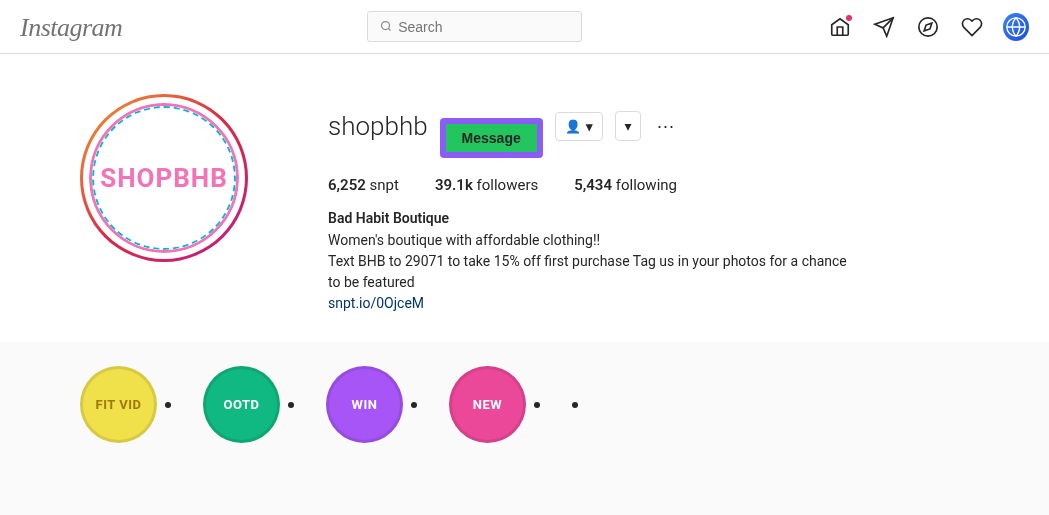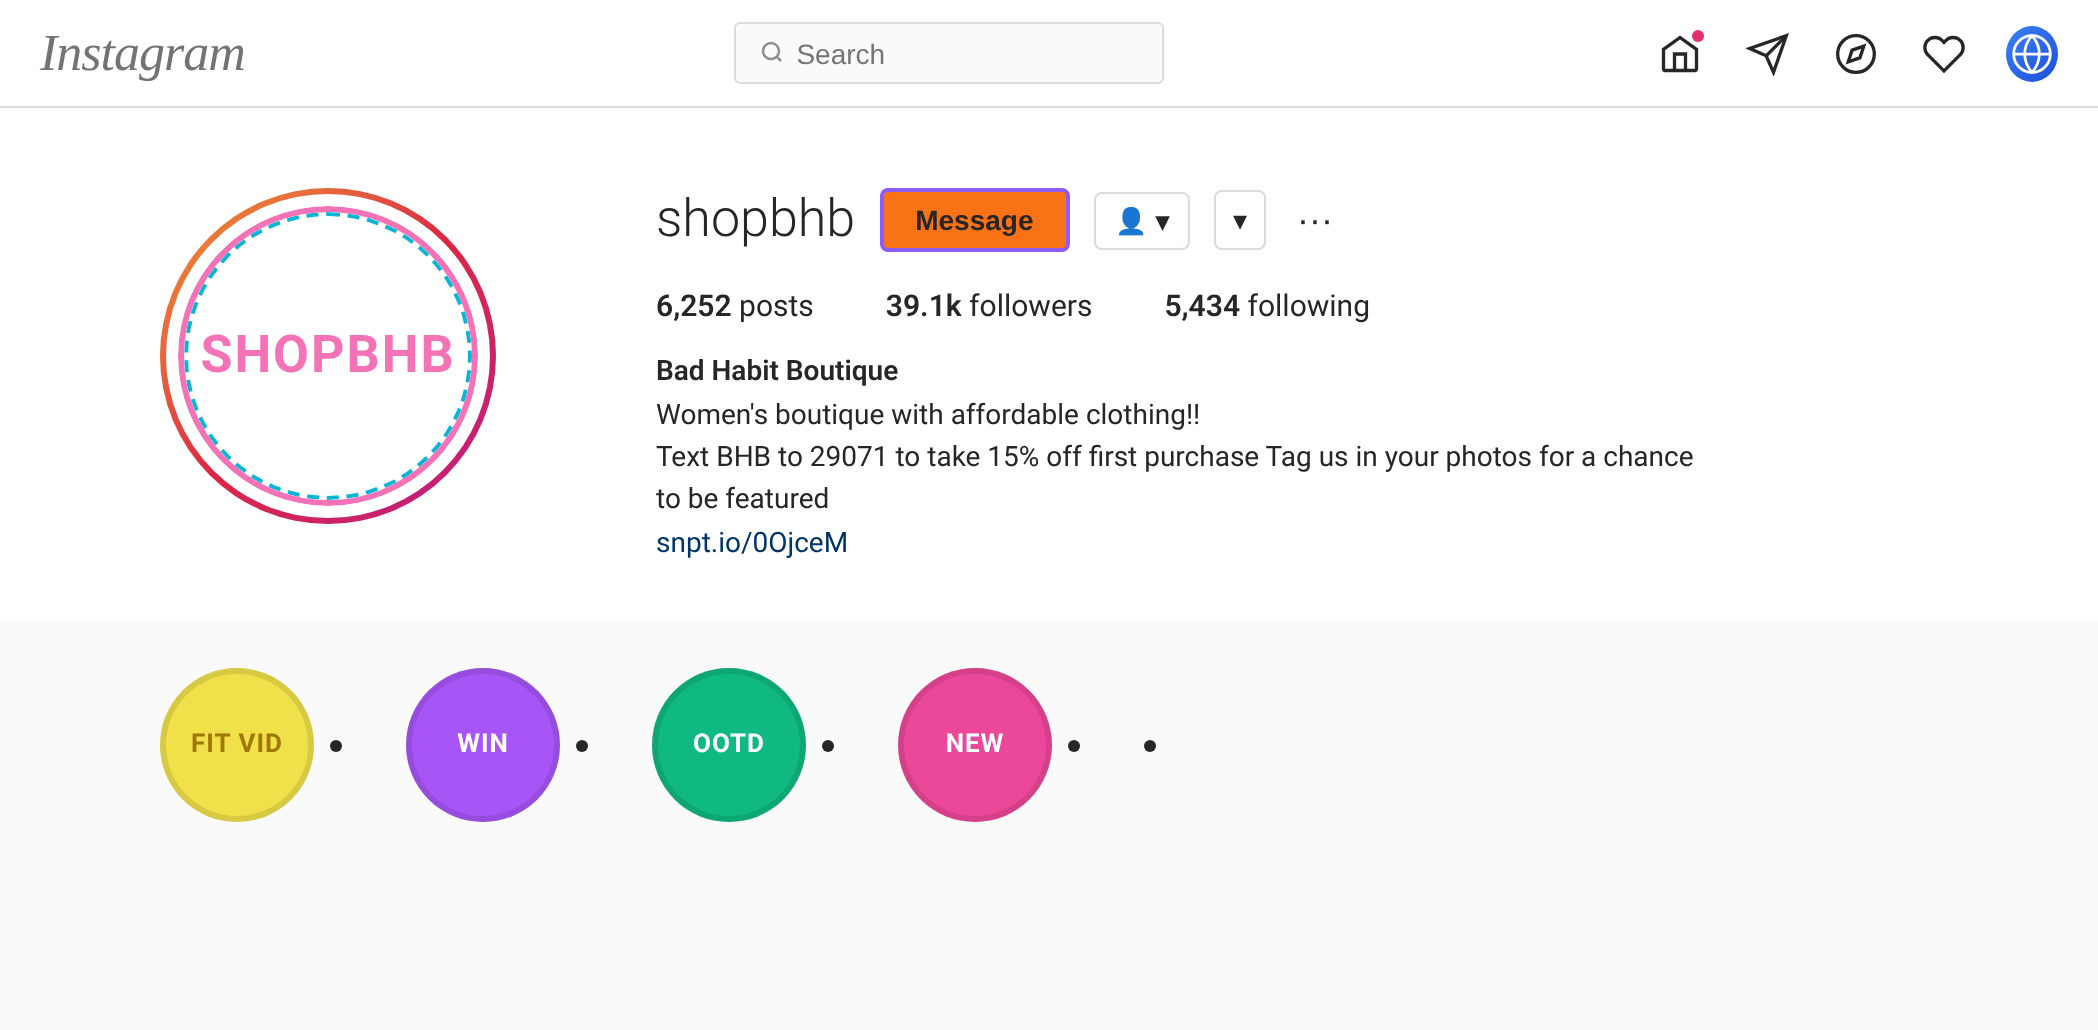"Message" .btn-message { background: #f97316 -> #22c55e; border: 2px solid #8b5cf6 -> 6px solid #8b5cf6; margin-top: none -> 24px }
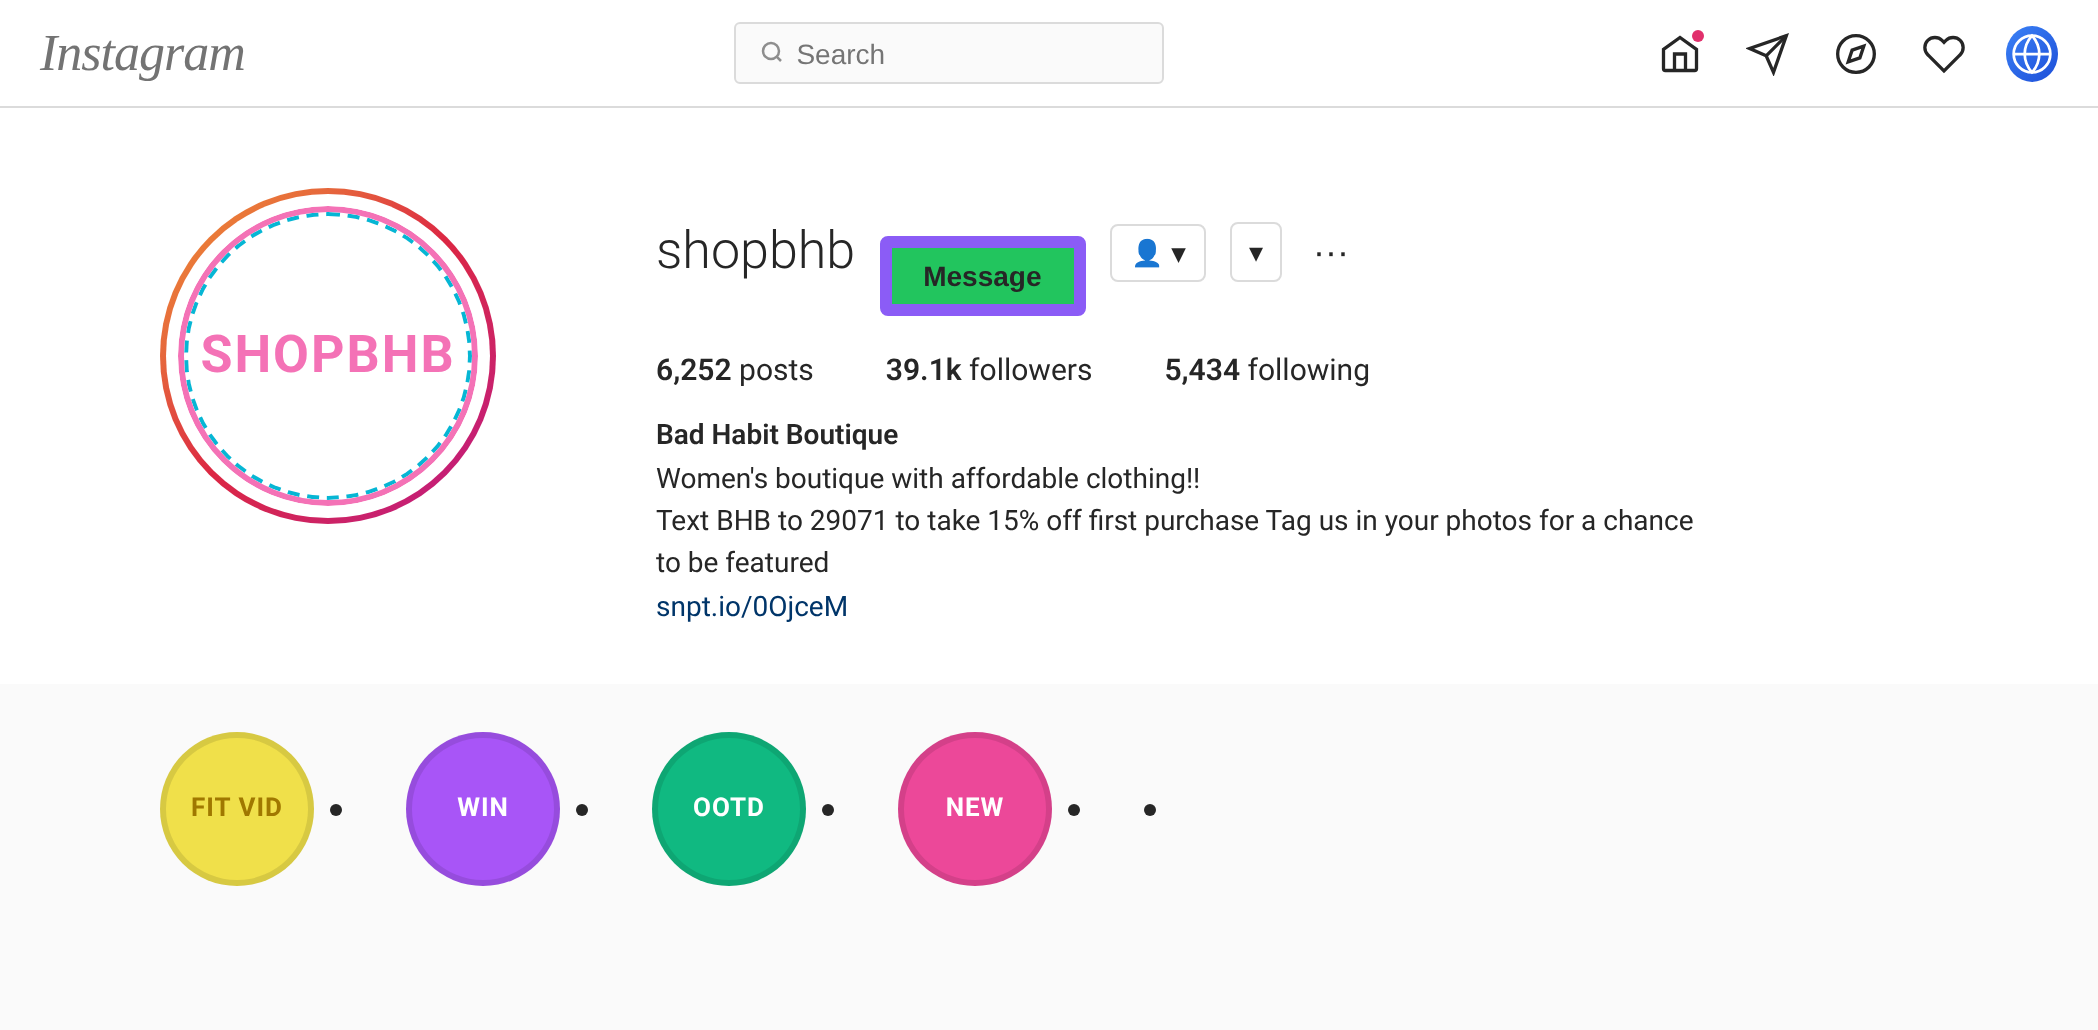"posts" span { text: posts -> snpt }
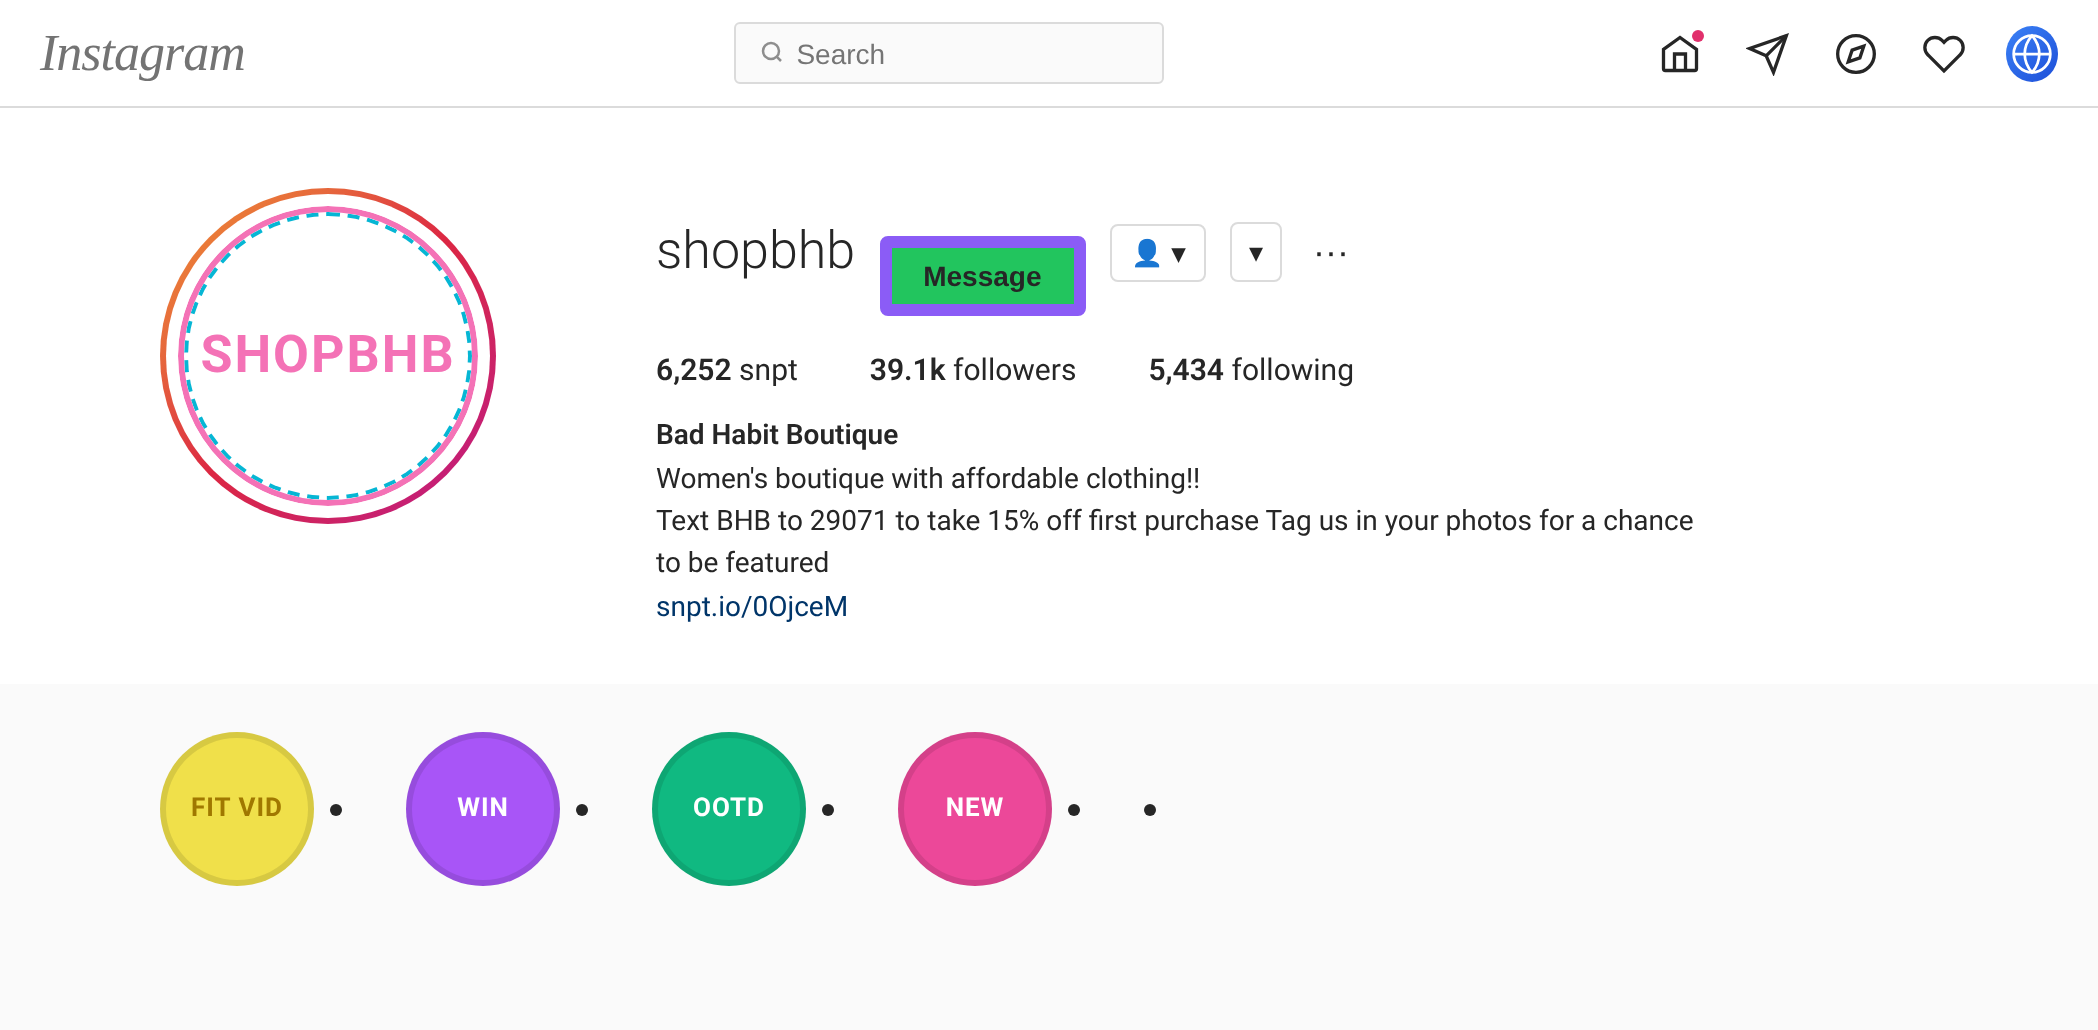"WIN" div.story-item { order: before "OOTD" -> after "OOTD" }
